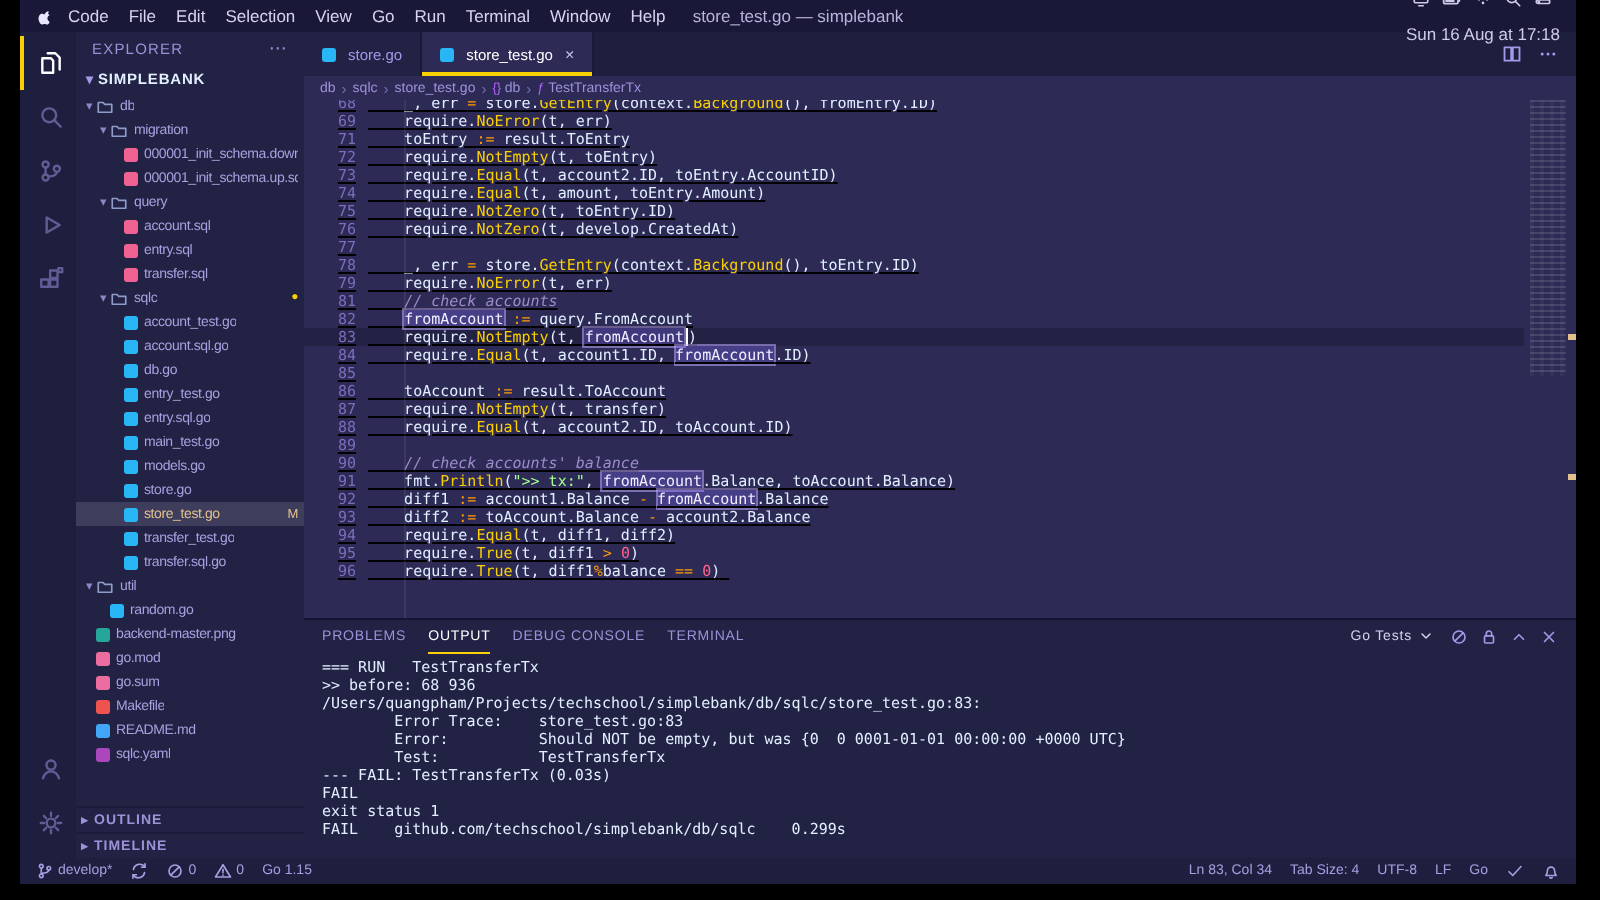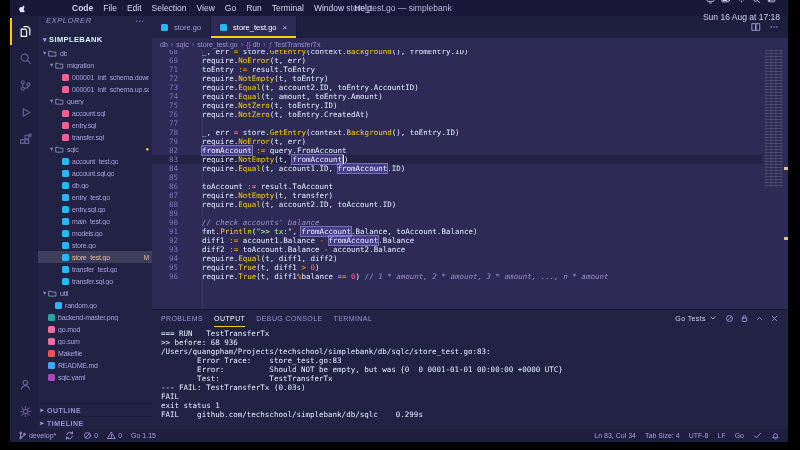"Code" .menus .mi.app { font-weight: bold -> normal; margin-left: 38px -> none }
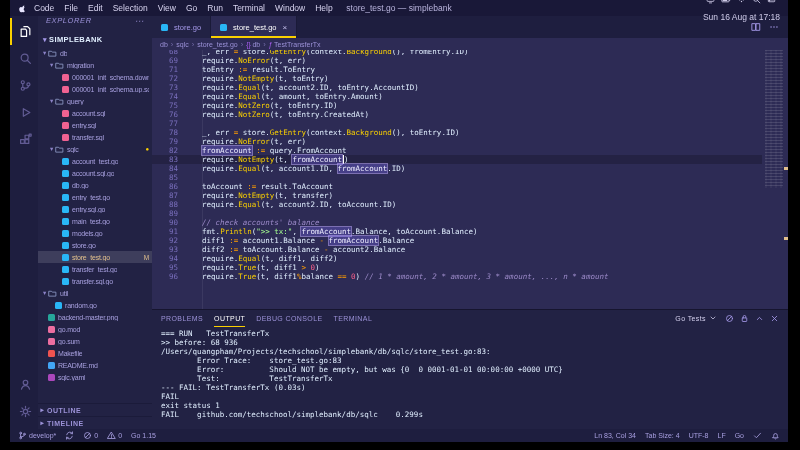"EXPLORER" .sb-title { align-items: flex-start -> center; font-style: italic -> none }
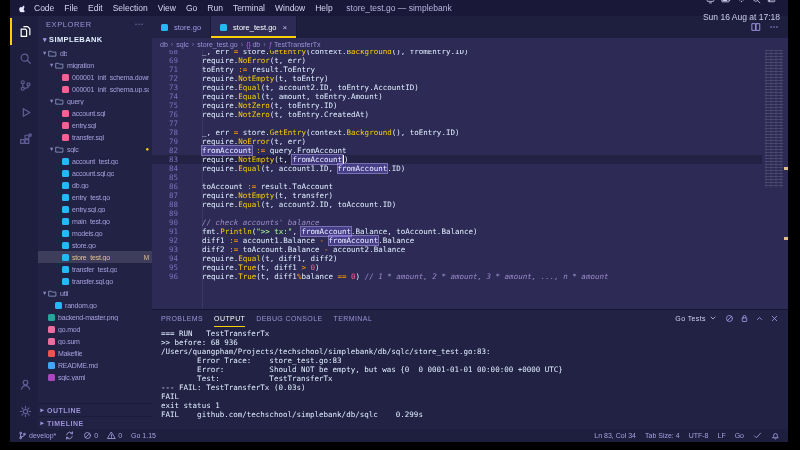"68" .code-inner { text-decoration: none -> underline }
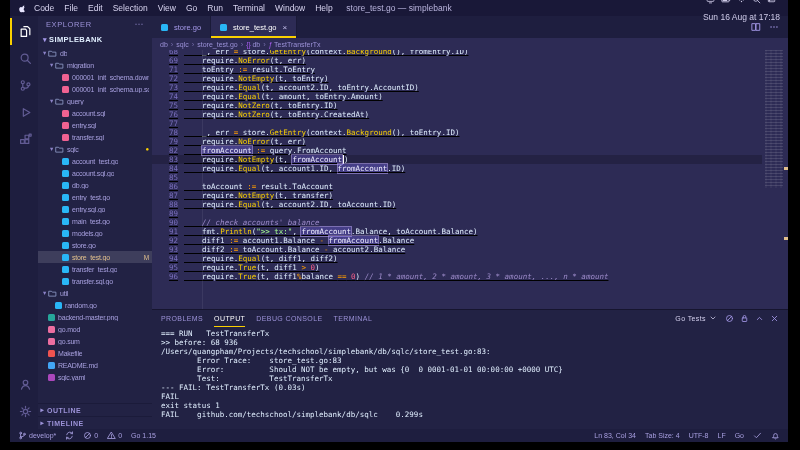"(t, toEntry.CreatedAt)" span.w { text: toEntry.CreatedAt -> develop.CreatedAt }
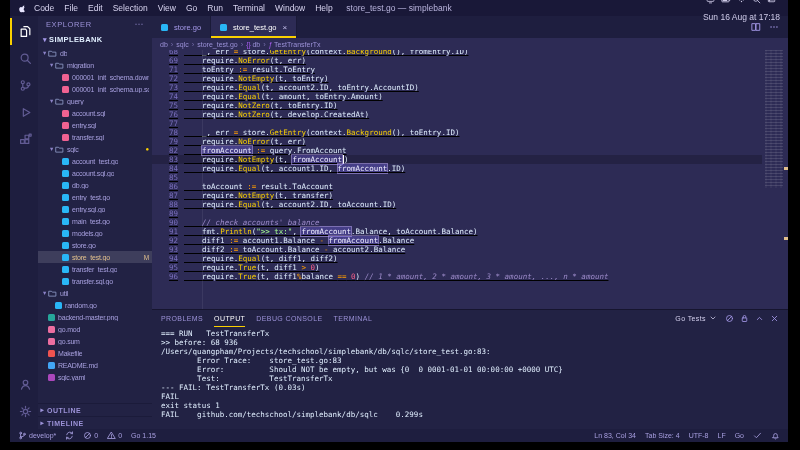"81" div.line { html: none -> <div><span>81</span><span> </span><span>// check accounts</span></div> }
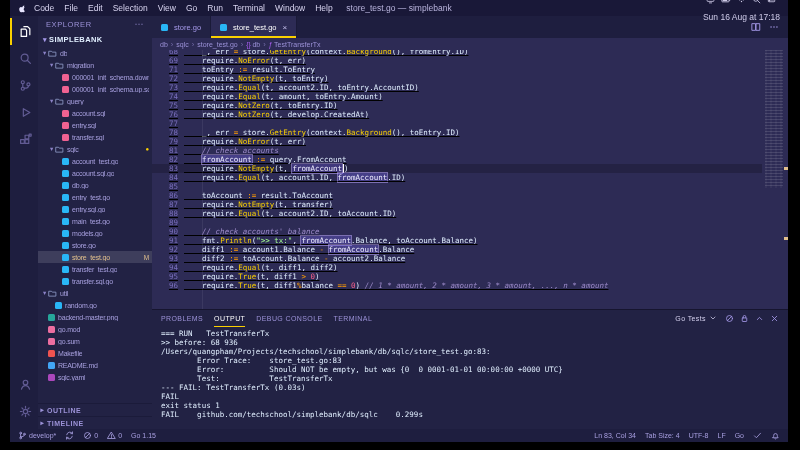"// 1 * amount, 2" span.cm { html: <span>// 1 * amount, 2 * amount, 3 * amount, ..., n * amount</span> -> none }
